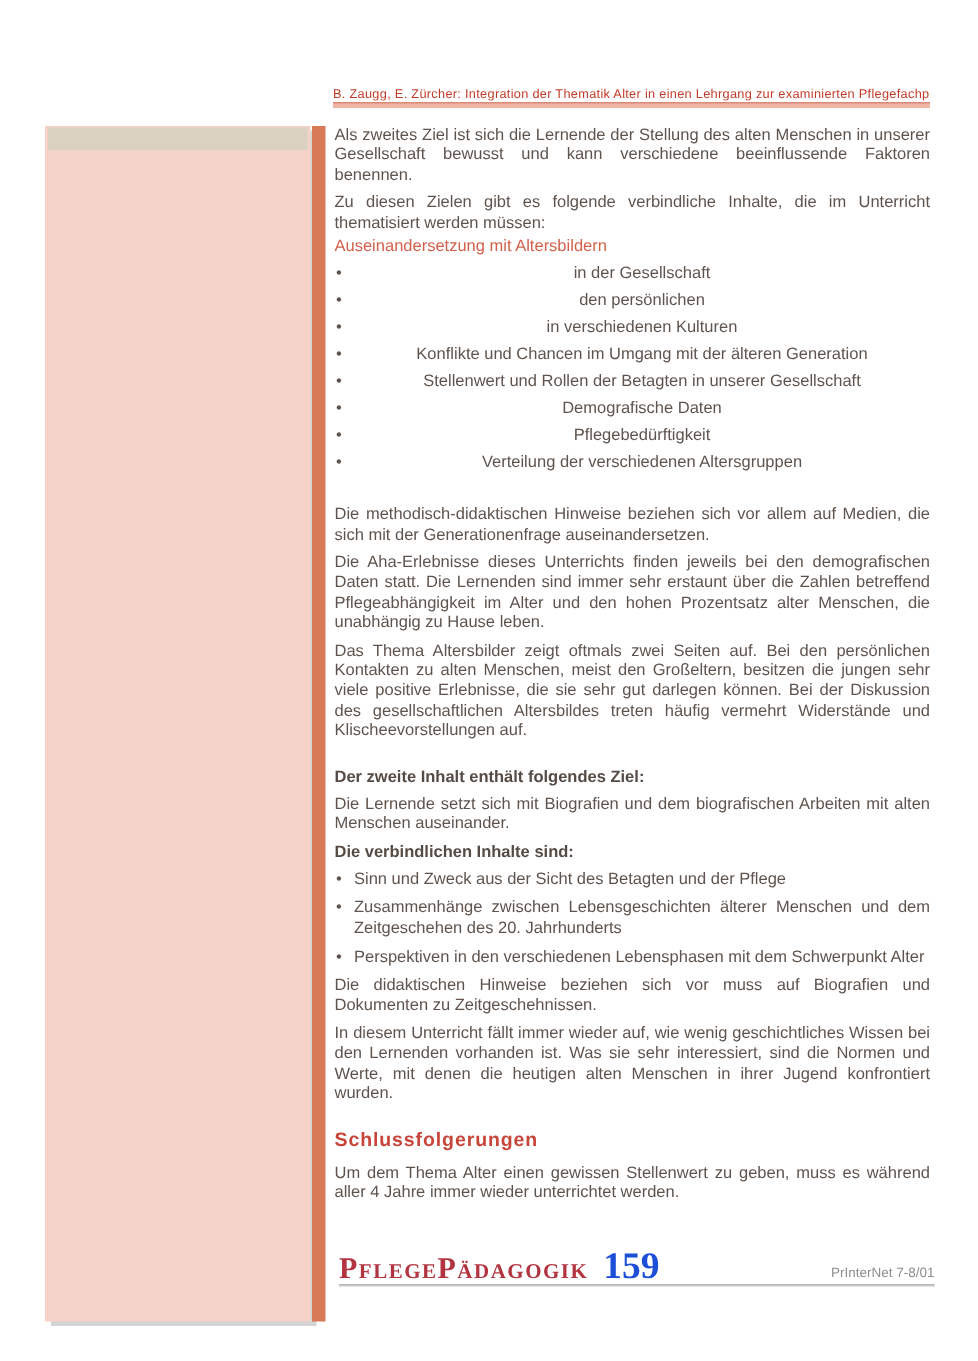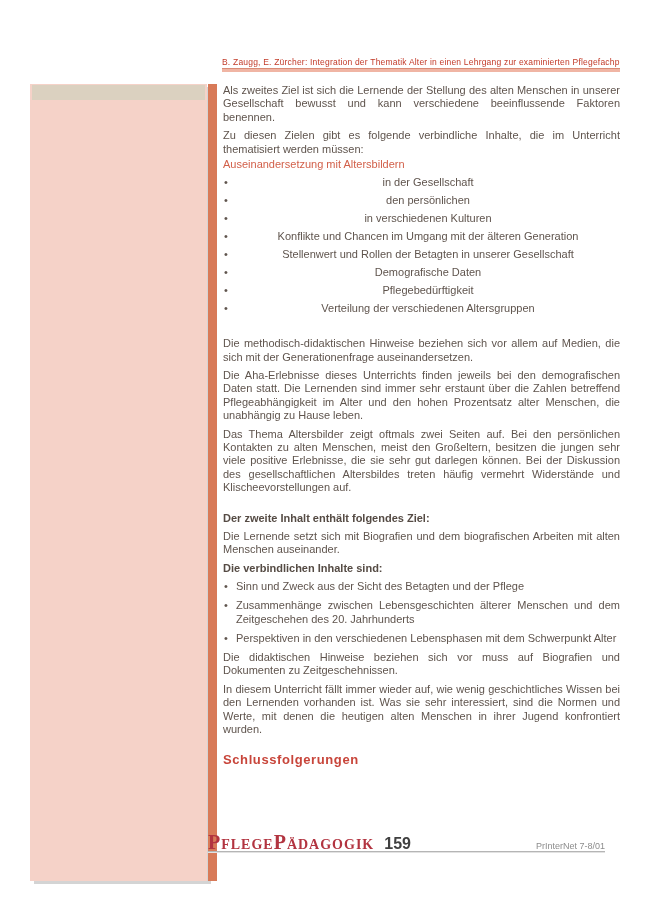"Um dem Thema Alter einen" p { html: none -> <p>Um dem Thema Alter einen gewissen Stellenwert zu geben, muss es während aller 4 Jahre immer wieder unterrichtet werden.</p> }
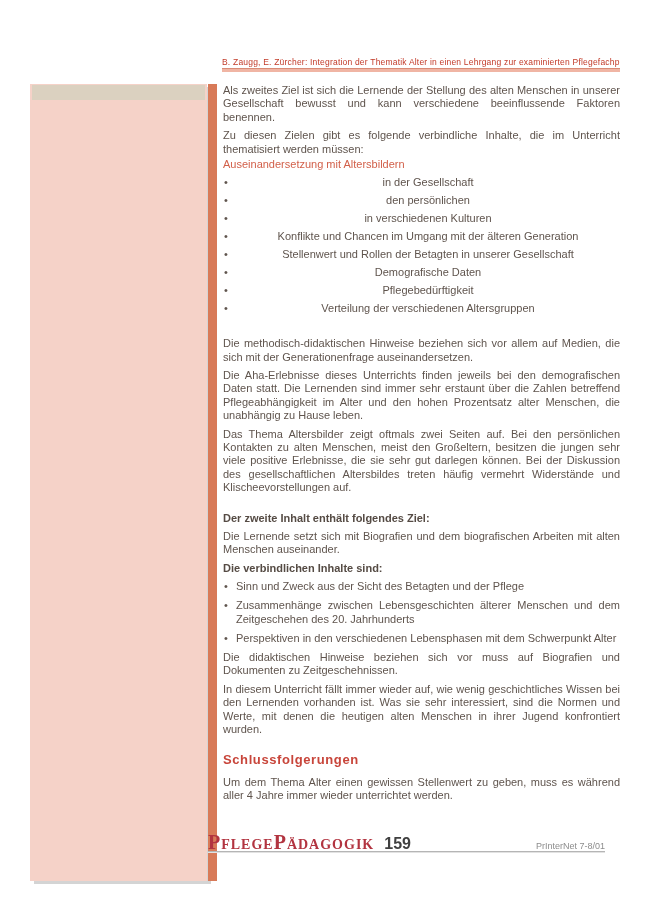"PflegePädagogik" .footer { left: 208px -> 226px }
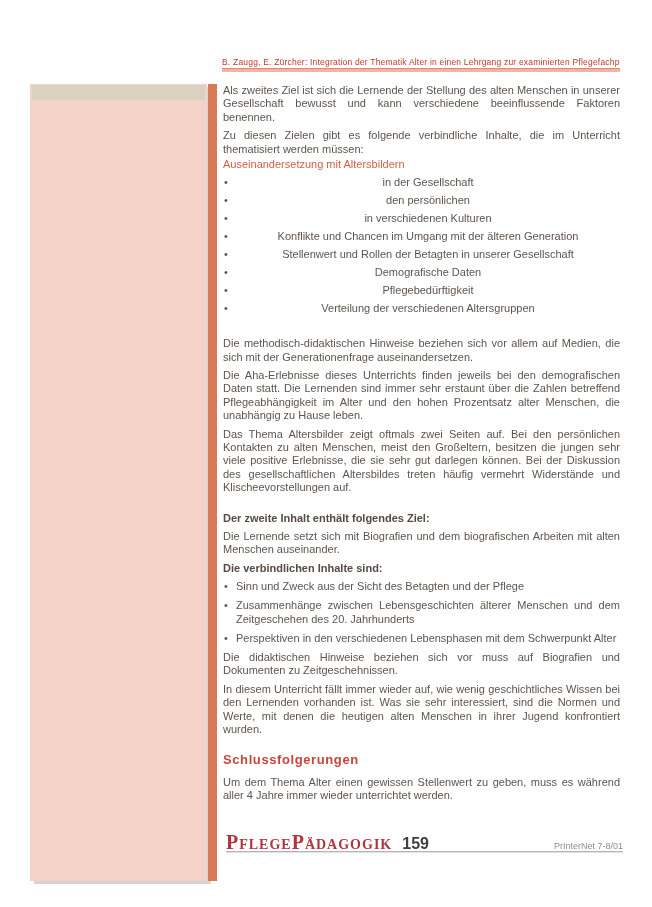"159" .pagenum { color: #404040 -> #1d4ed8; font-family: Liberation Sans, sans-serif -> Liberation Serif, serif; font-size: 16px -> 25px }
